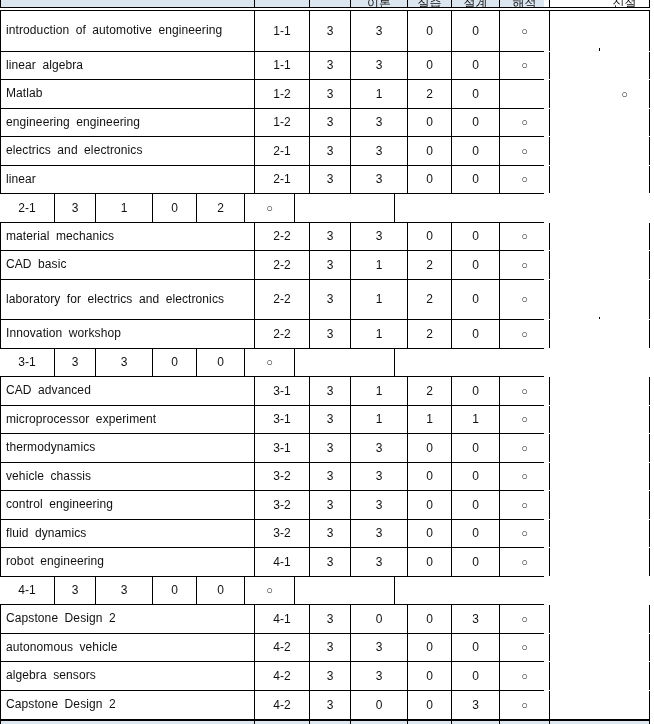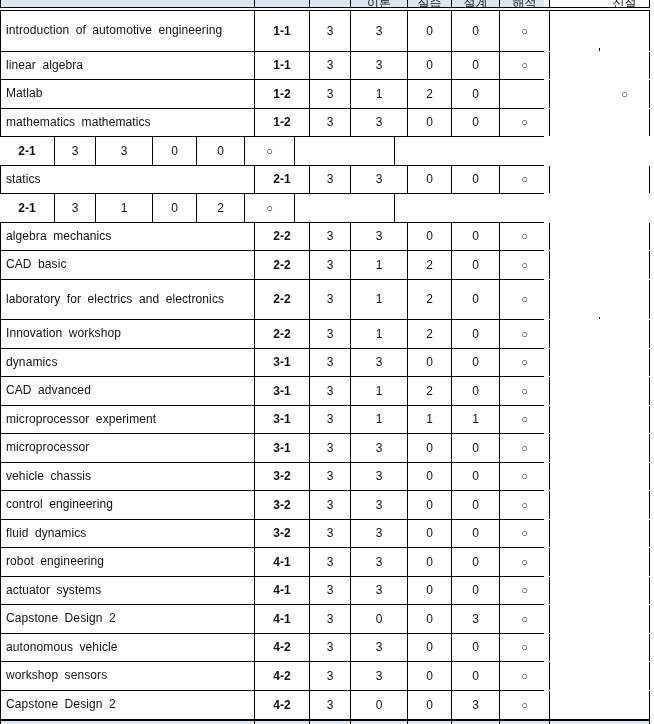"1-1" .c1 { font-weight: bold -> none }
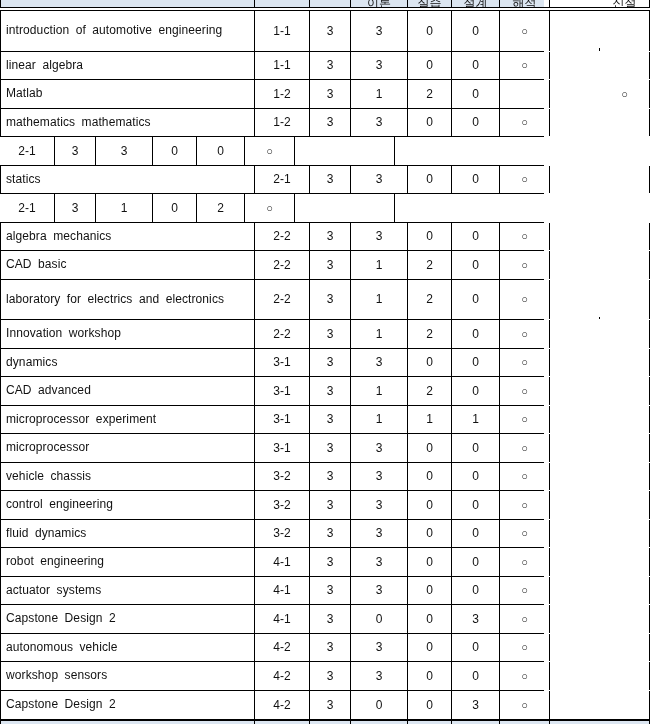"mathematics mathematics" div.cell { text: mathematics mathematics -> engineering engineering }
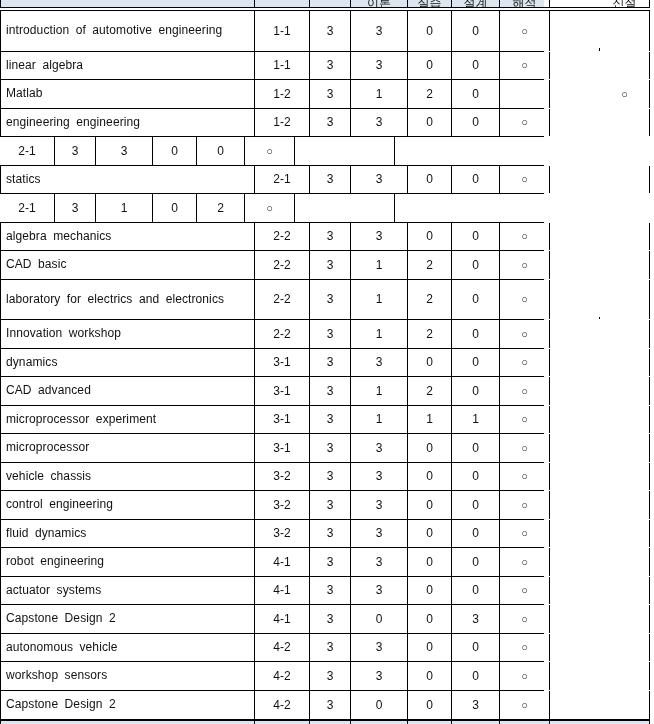"electrics and electronics" div.cell { html: none -> <div>electrics and electronics</div> }
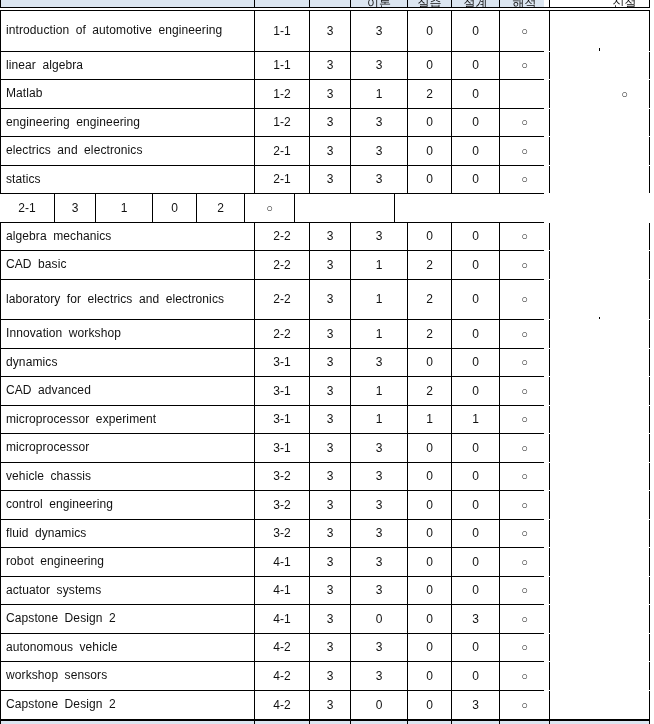"statics" div.cell { text: statics -> linear }
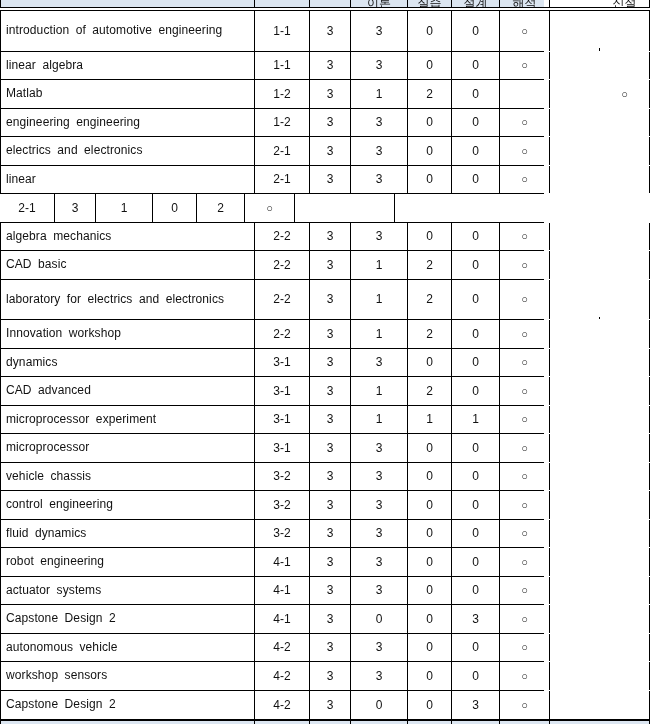"algebra mechanics" div.cell { text: algebra -> material }
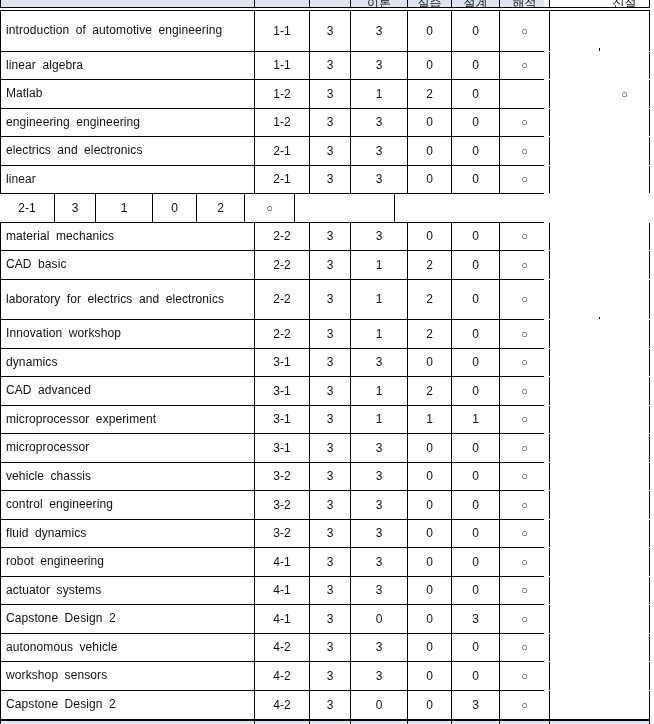"dynamics" div.cell { html: <div>dynamics</div> -> none }
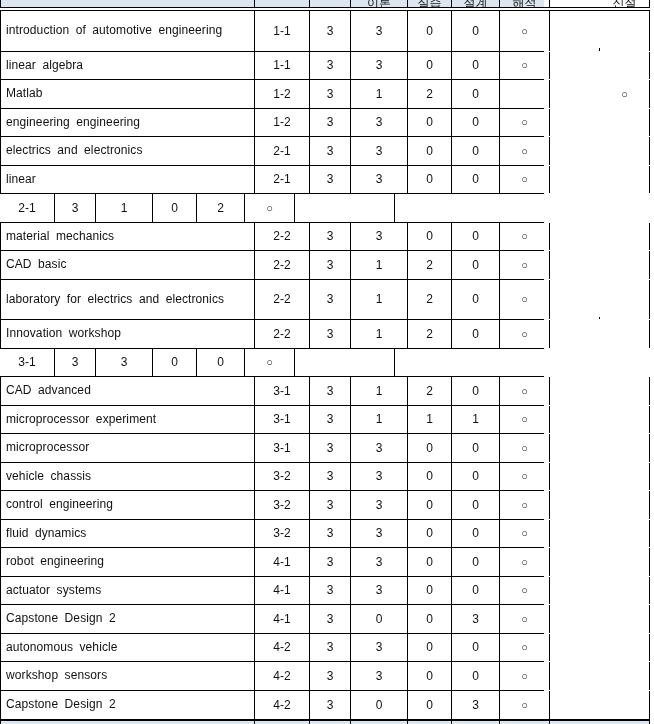"microprocessor" div.cell { text: microprocessor -> thermodynamics }
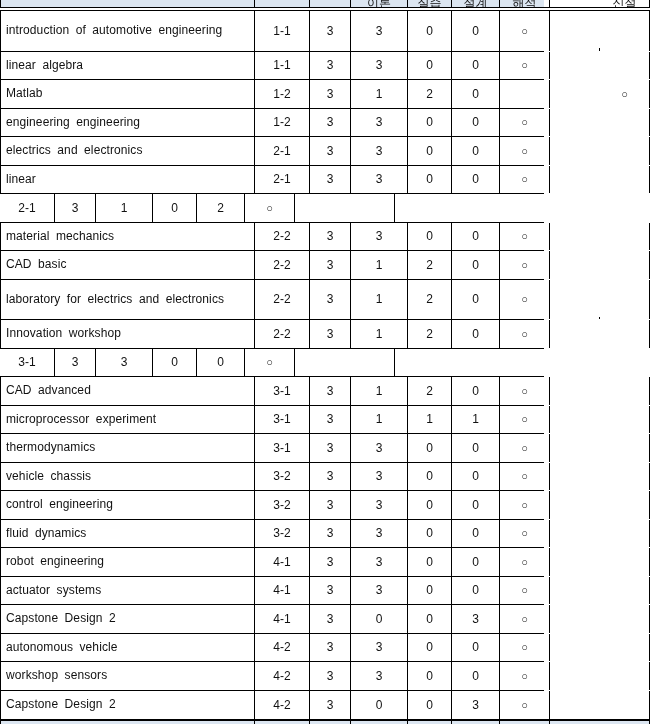"actuator systems" div.cell { html: <div>actuator systems</div> -> none }
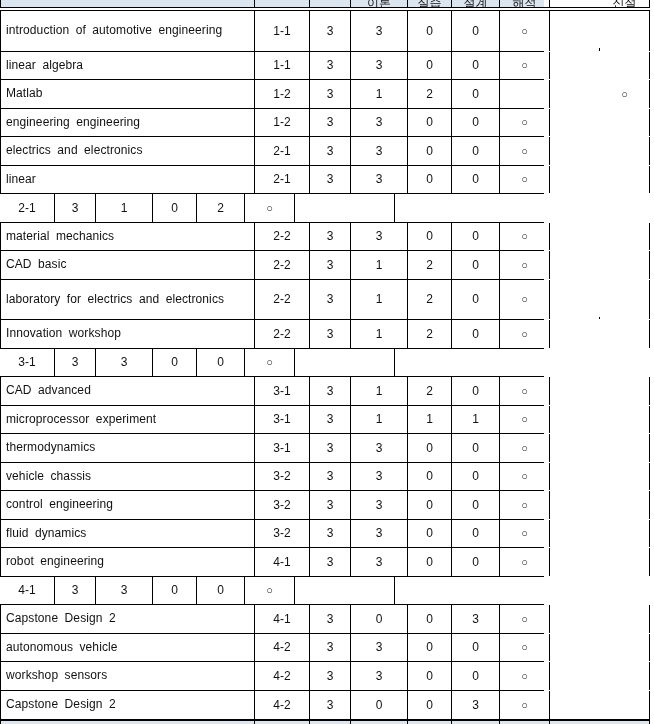"workshop sensors" div.cell { text: workshop -> algebra }
